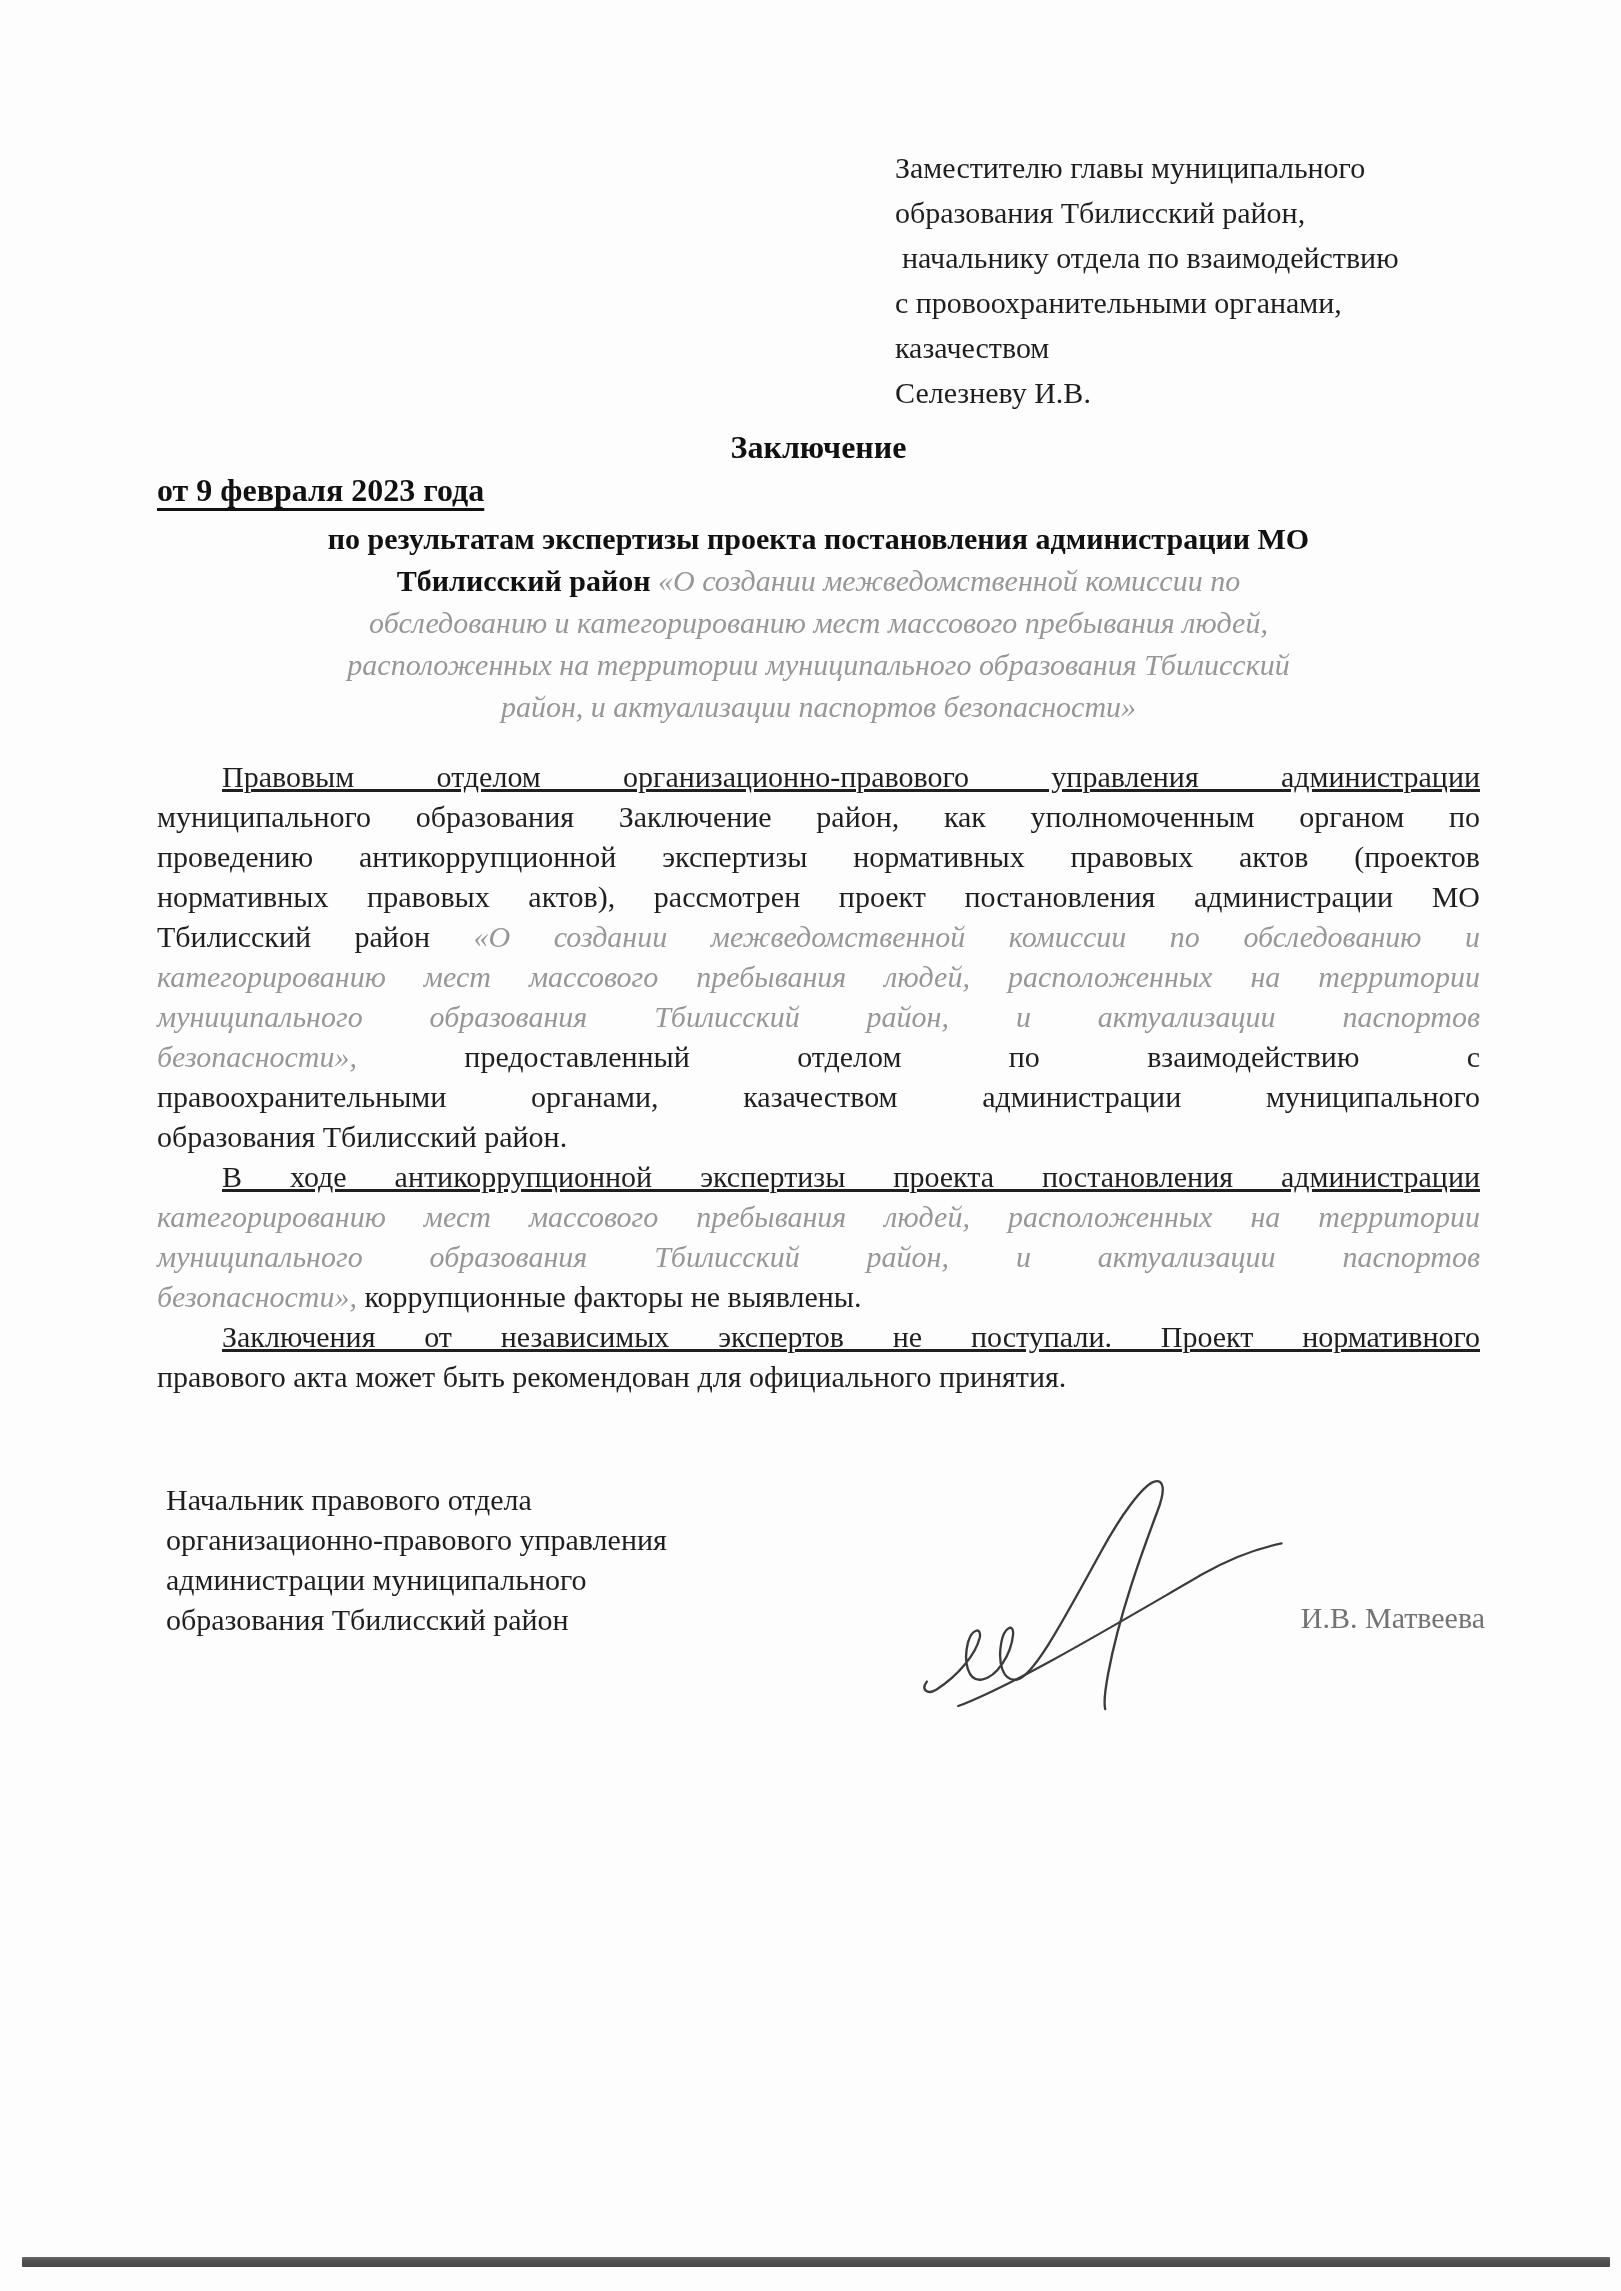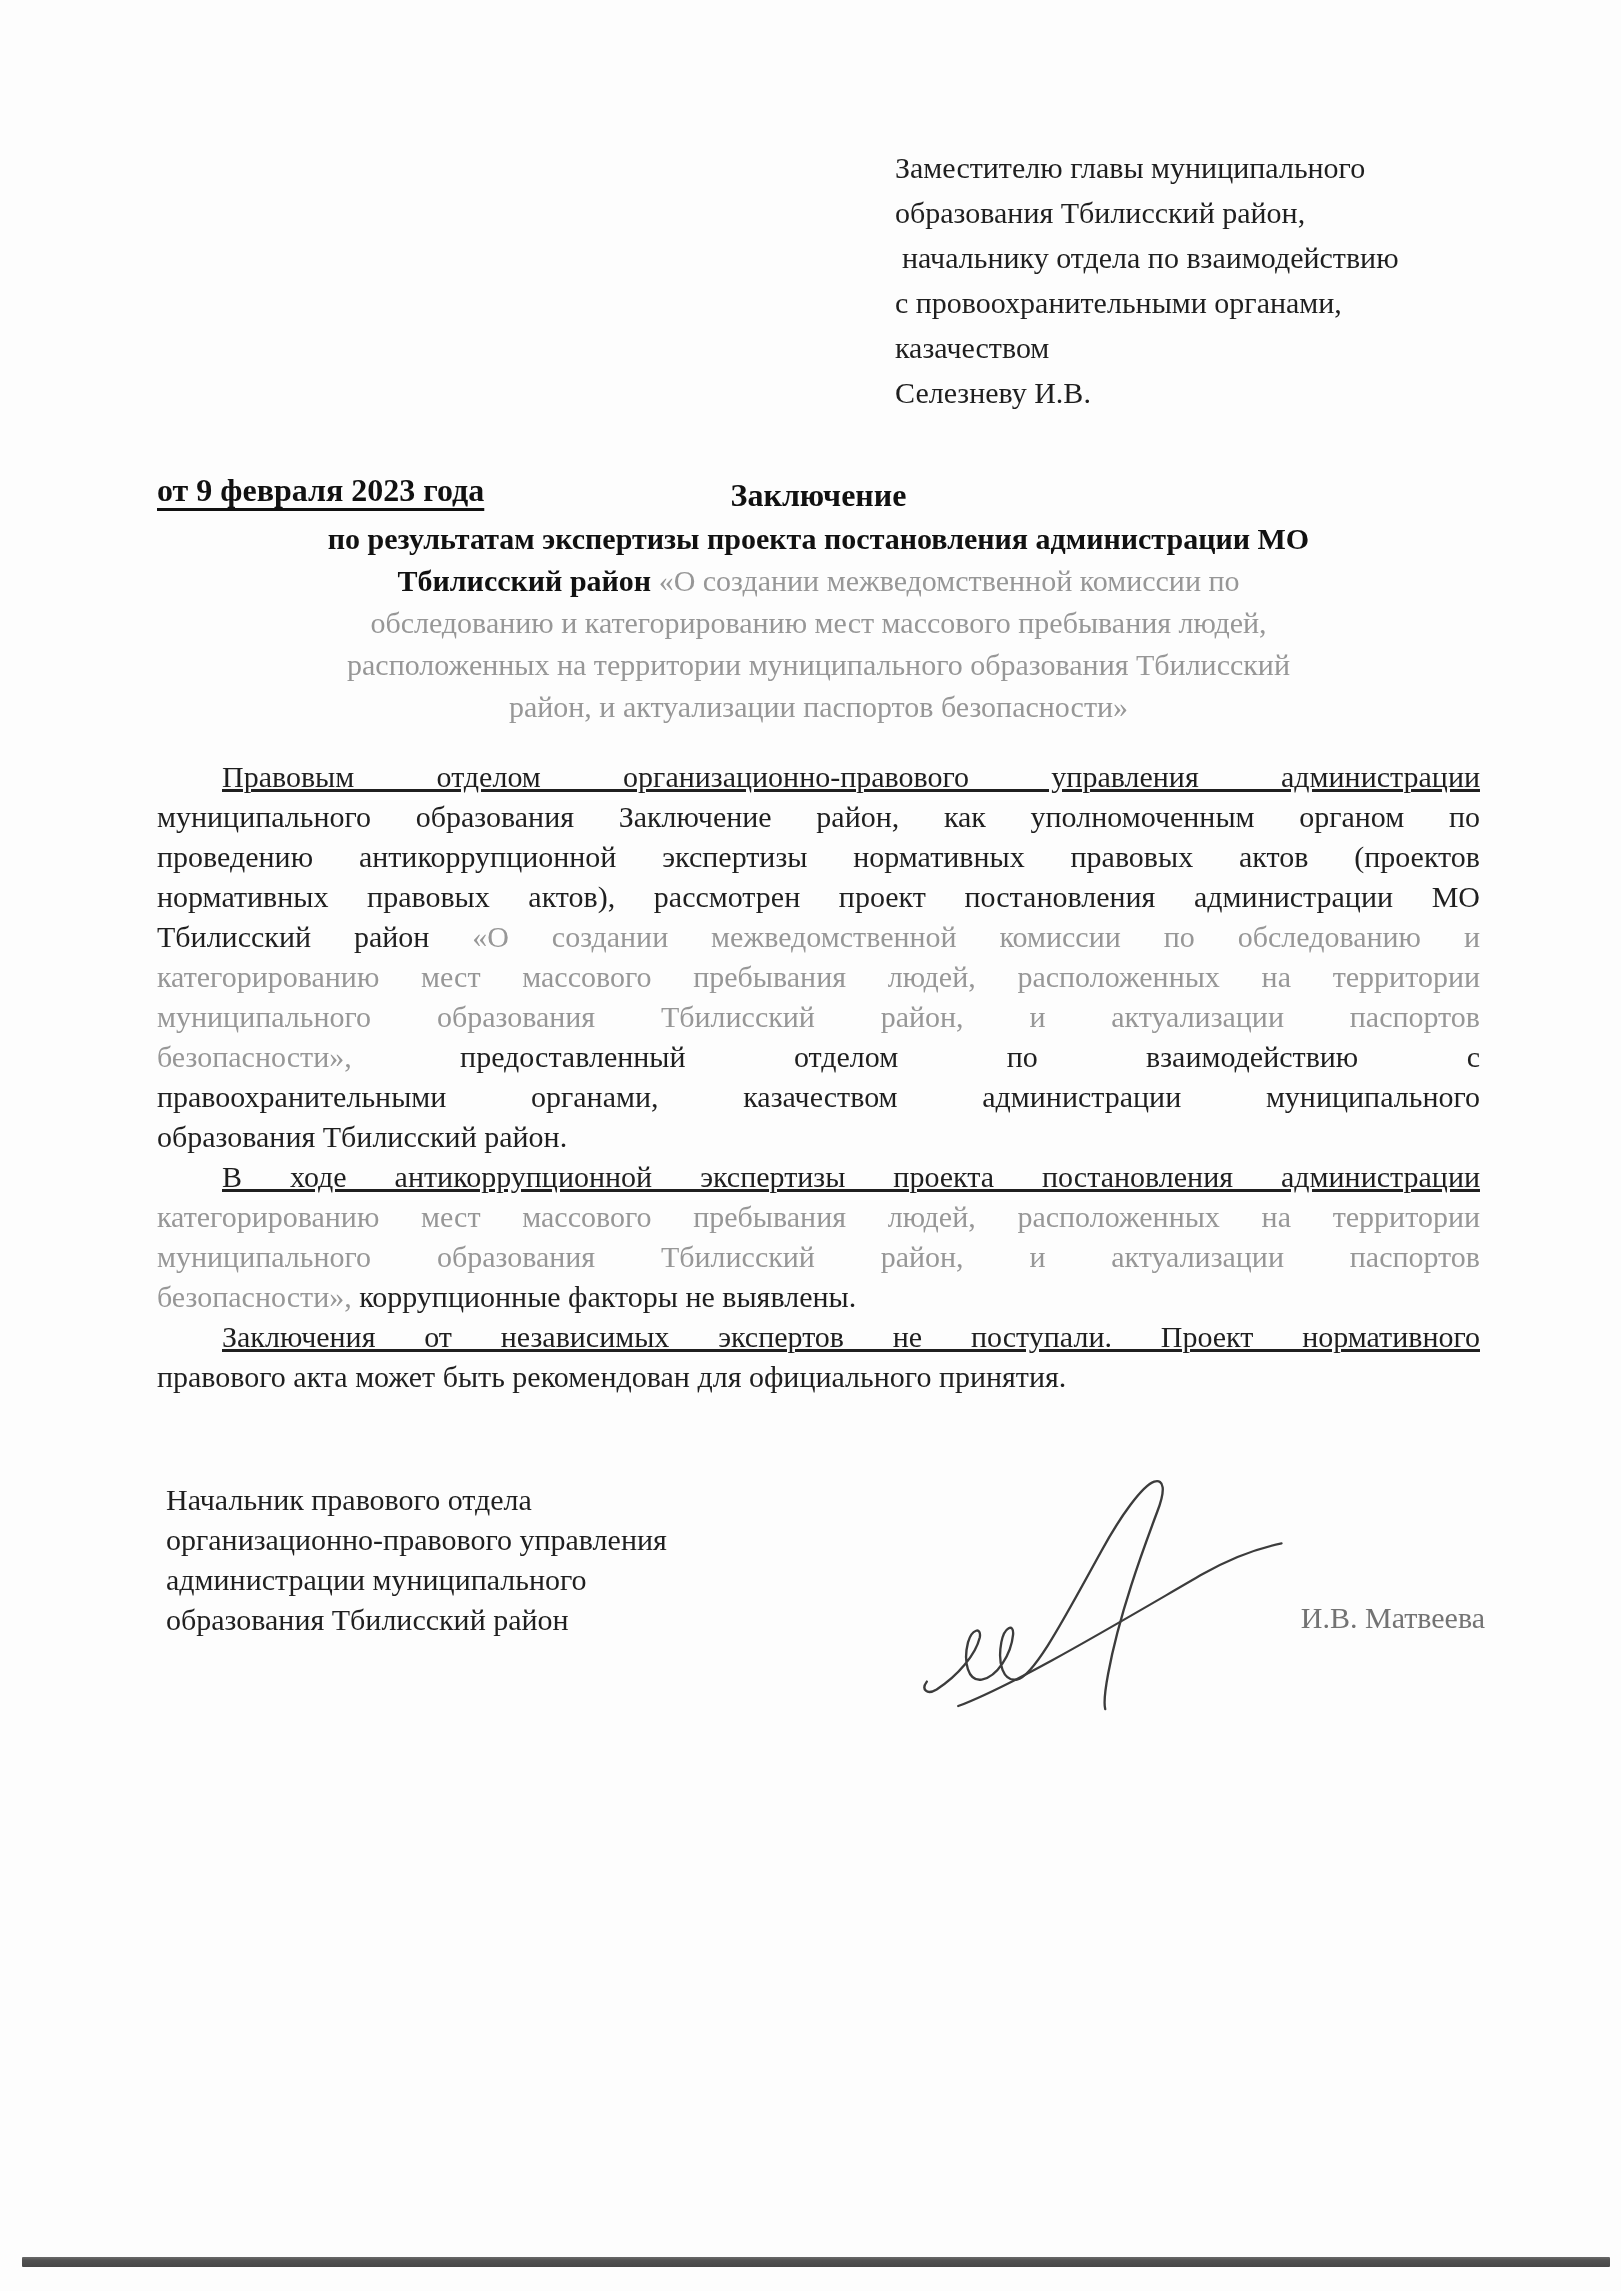"Заключение" .title { margin-top: 48px -> none }
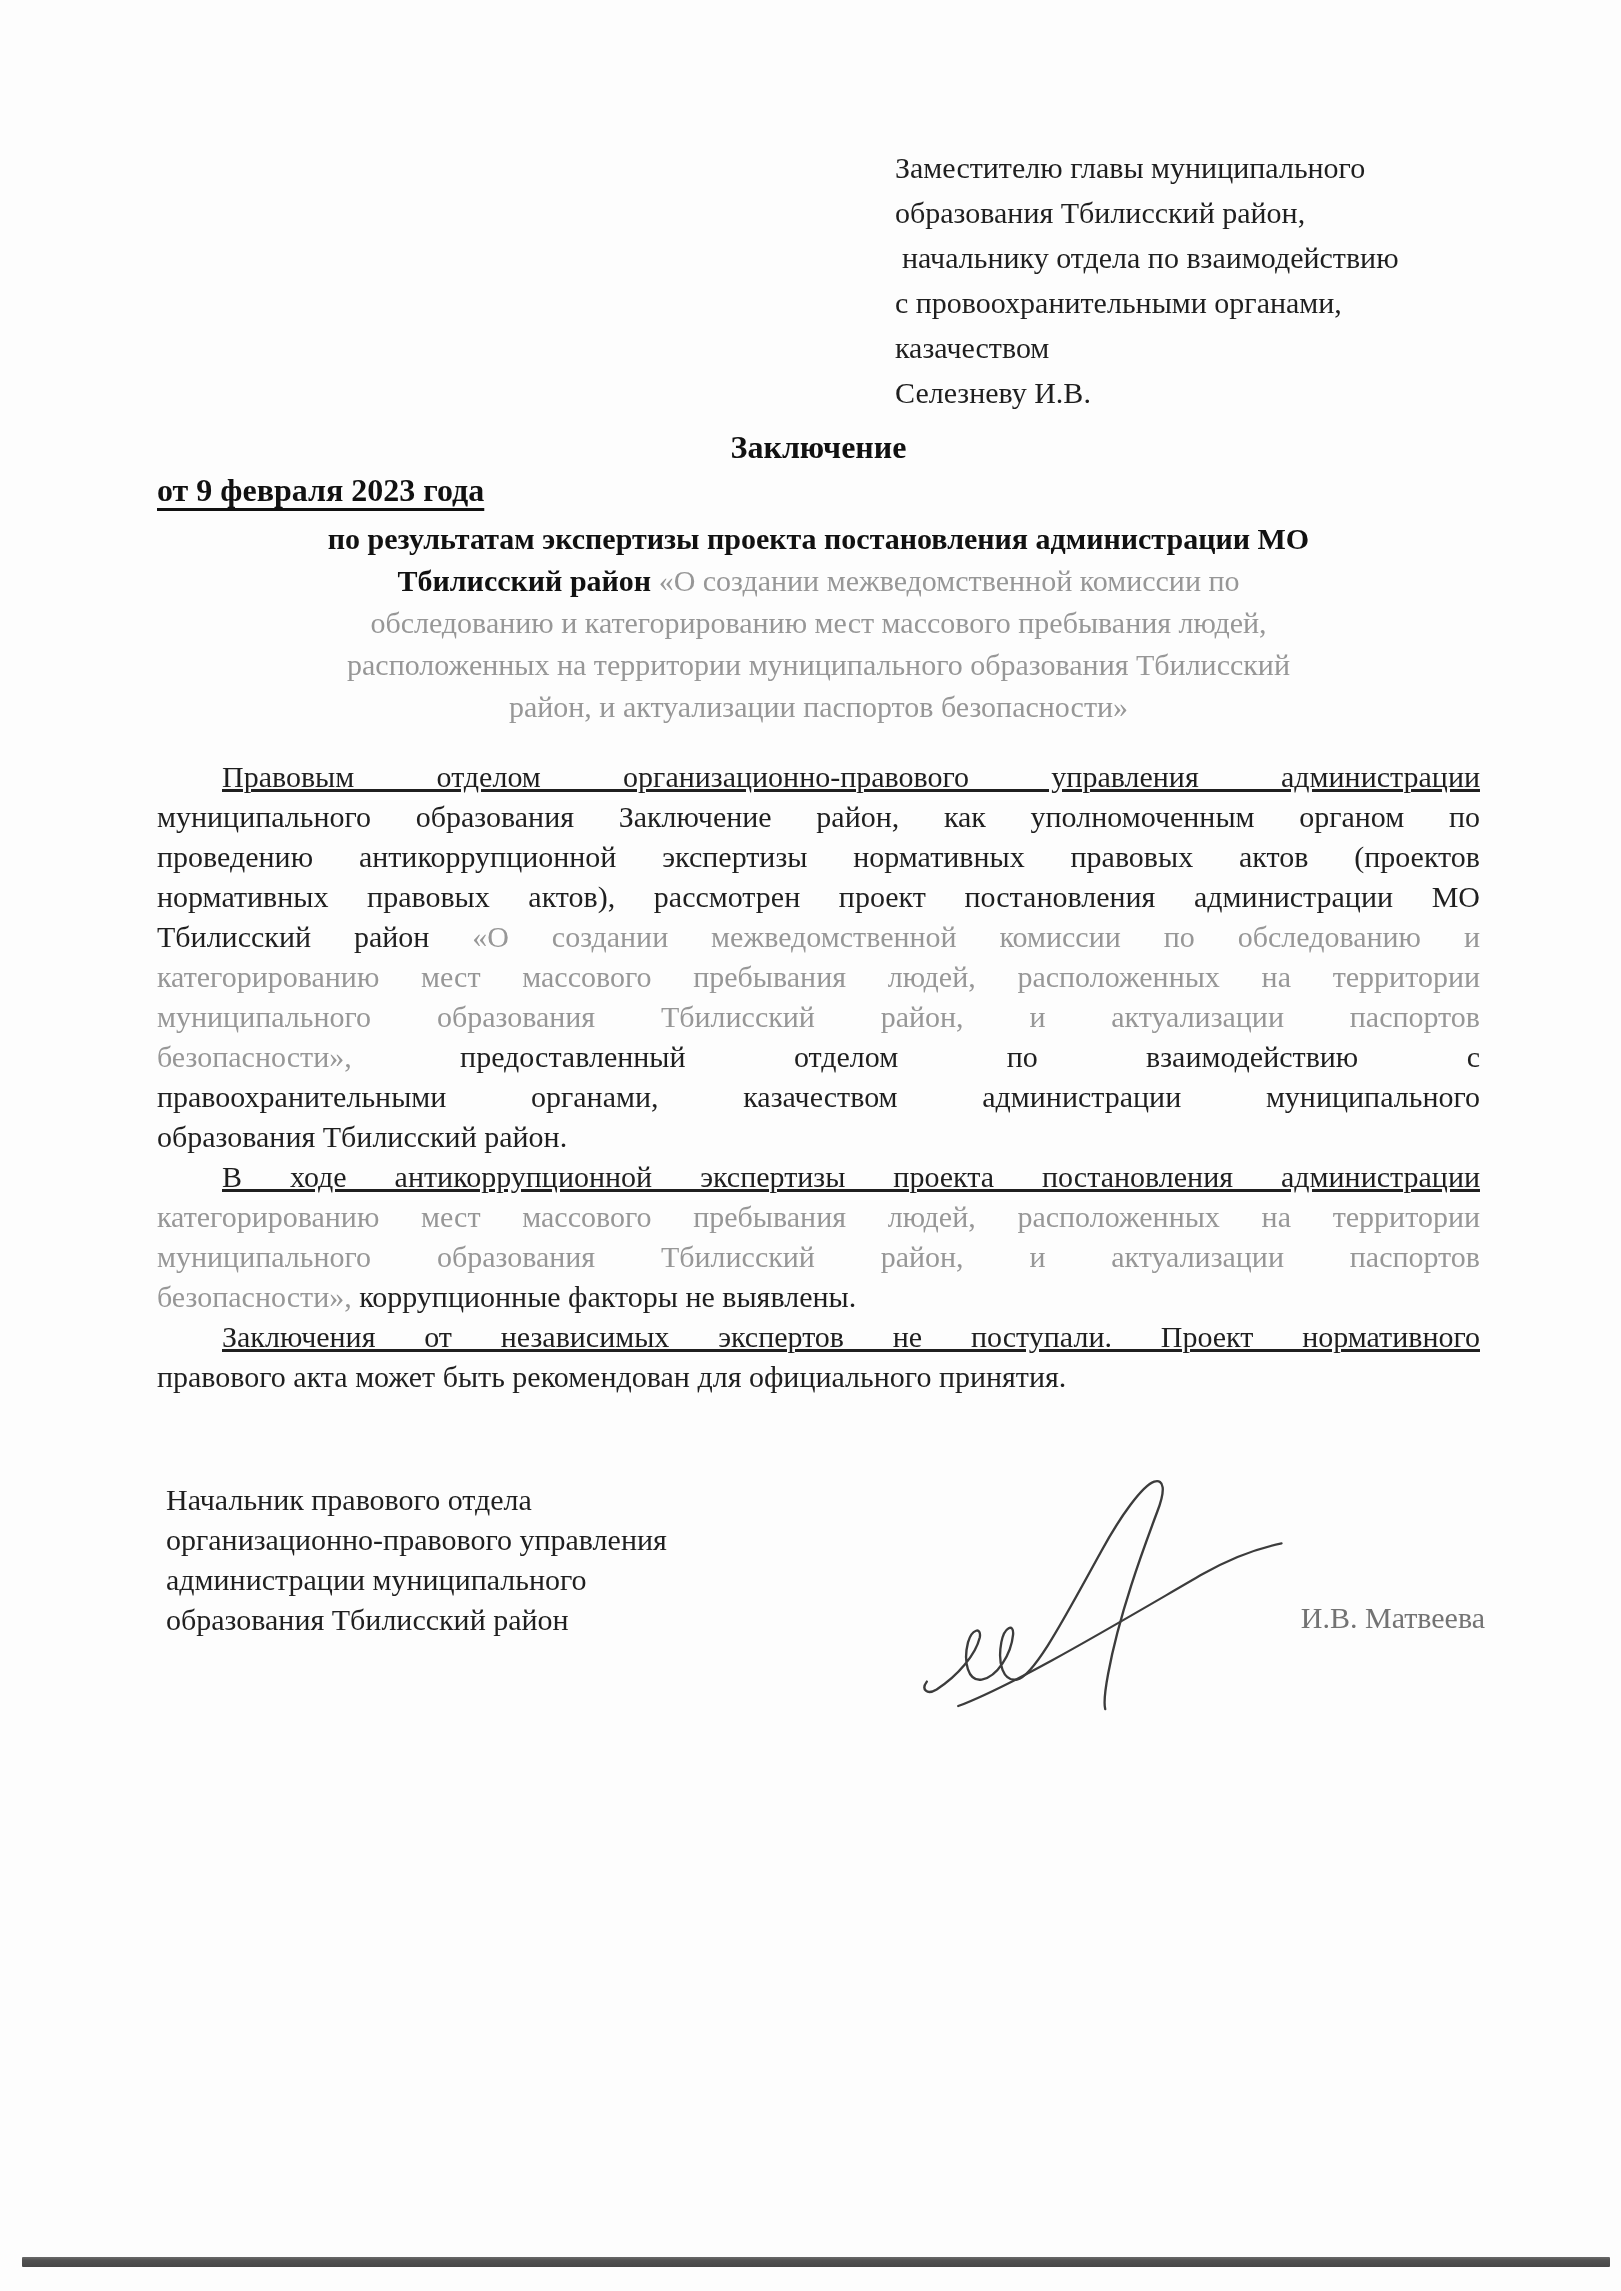"«О создании межведомственной комиссии по" .s-faded { font-style: none -> italic }
